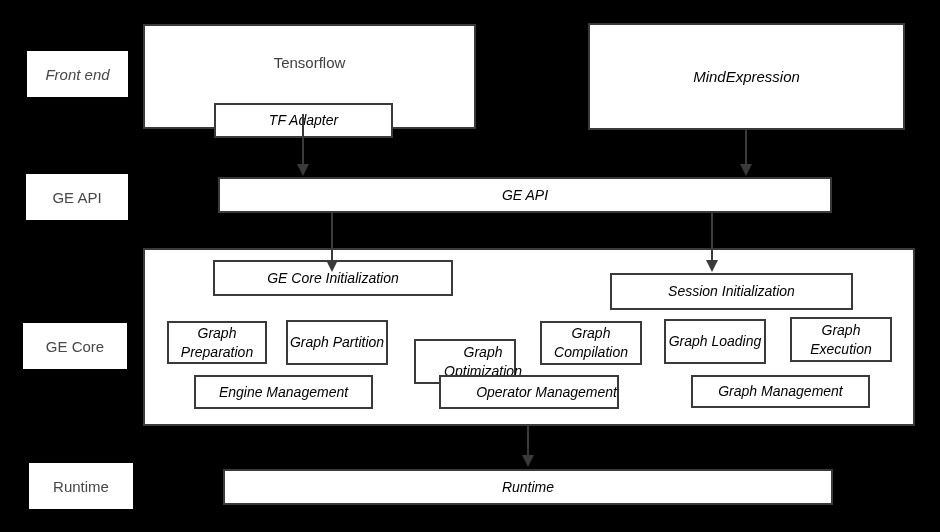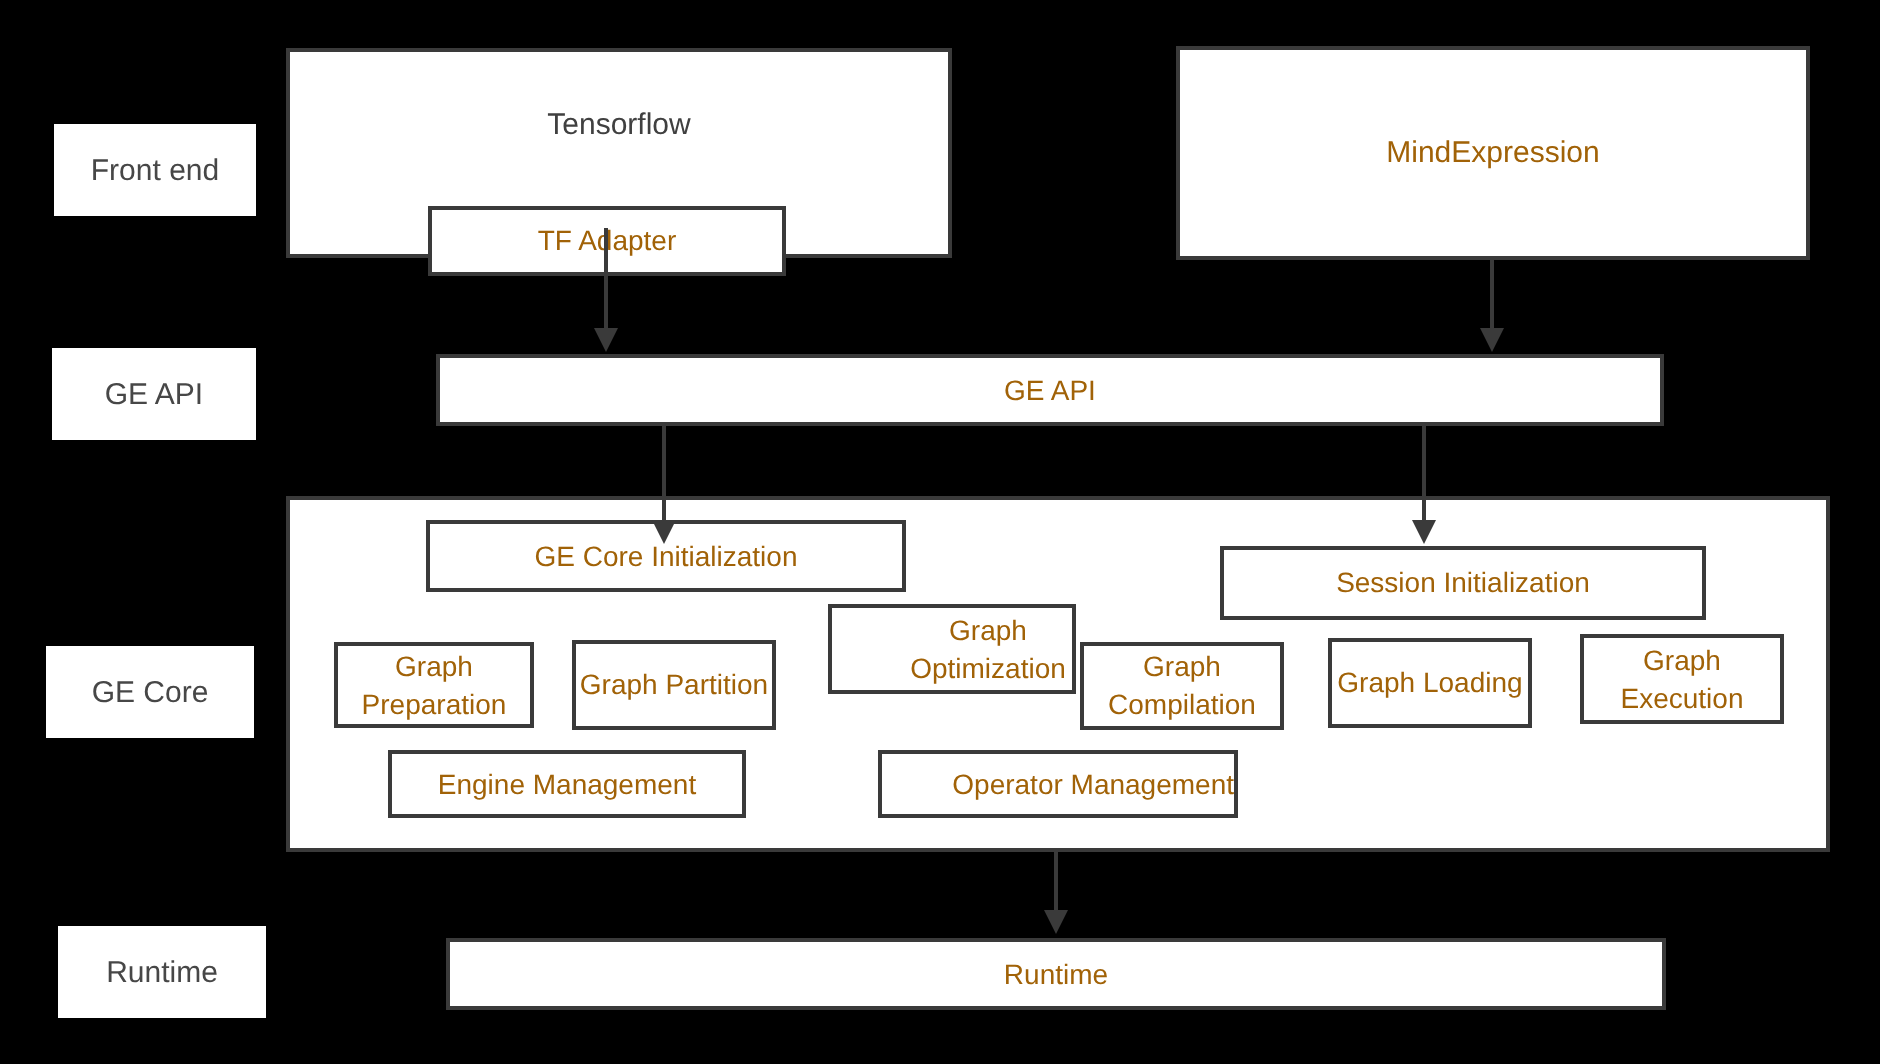"Front end" div.side-label { font-style: none -> italic; top: 62px -> 51px }
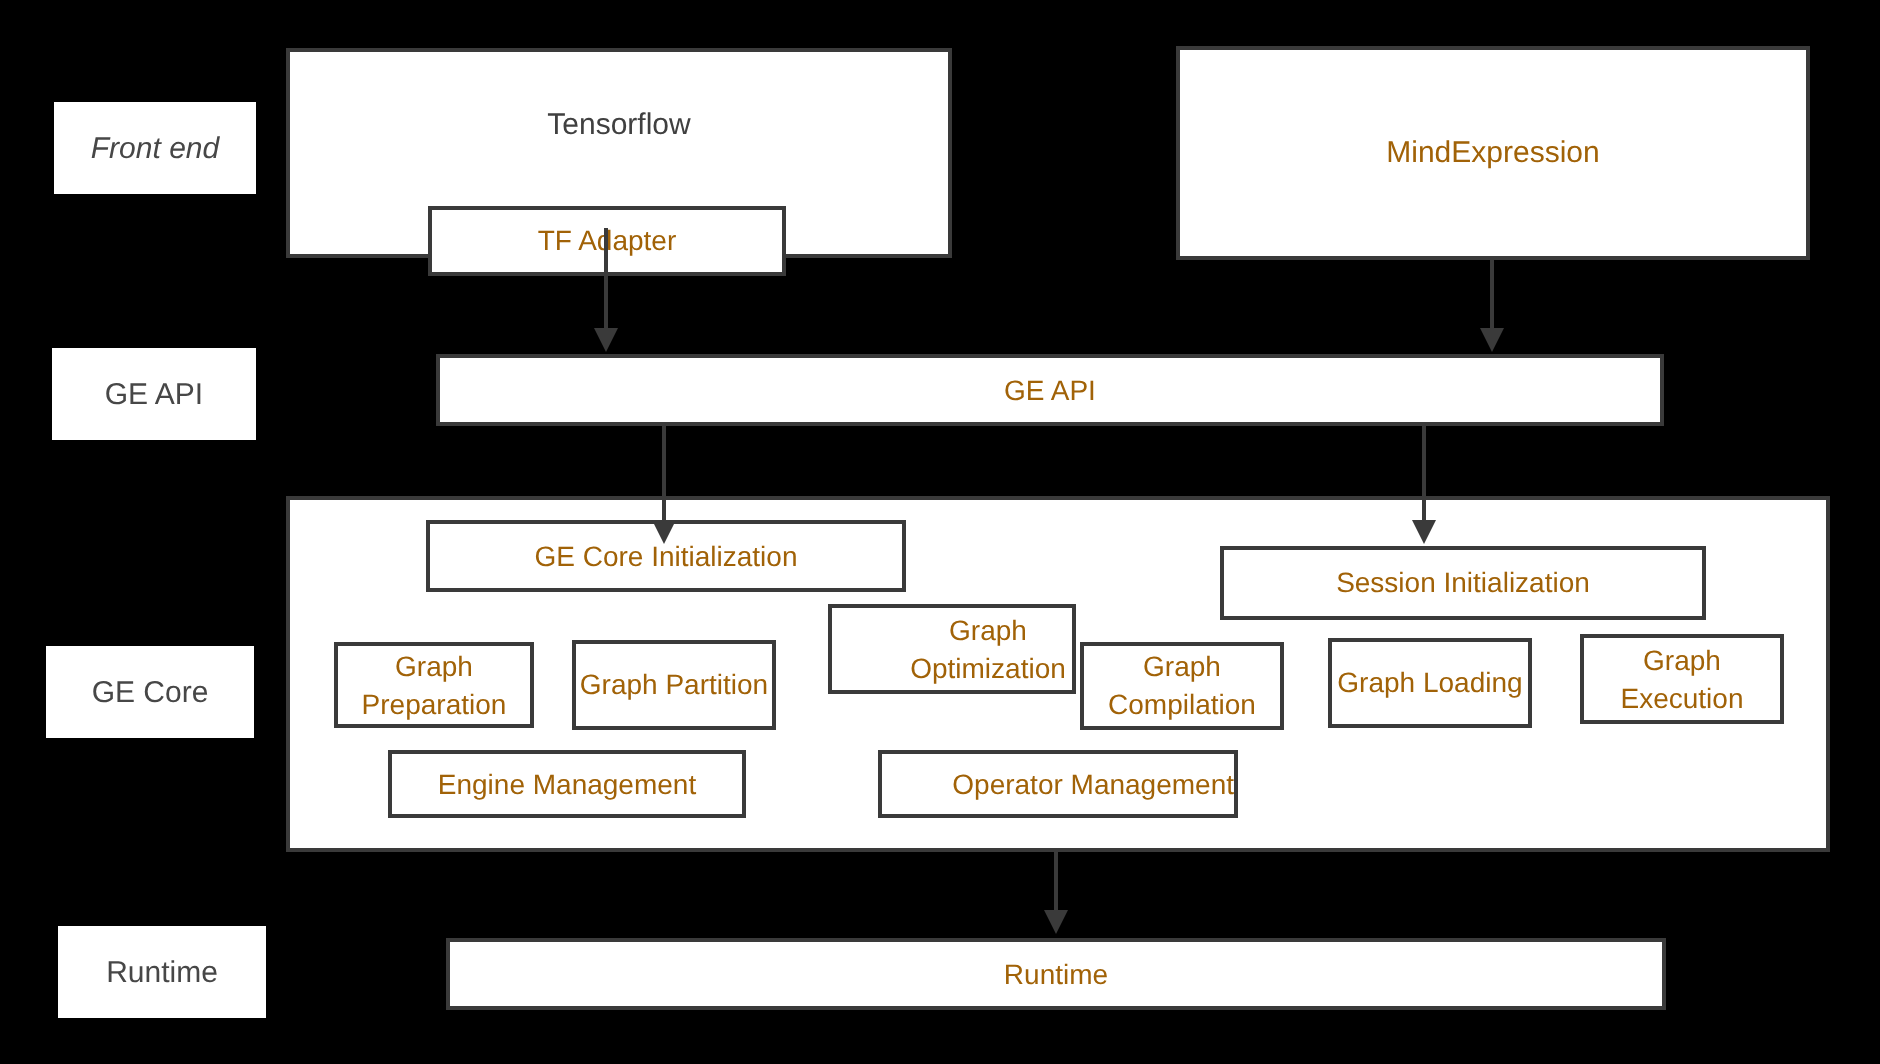"MindExpression" .box { color: #a16207 -> #000000; font-style: none -> italic }
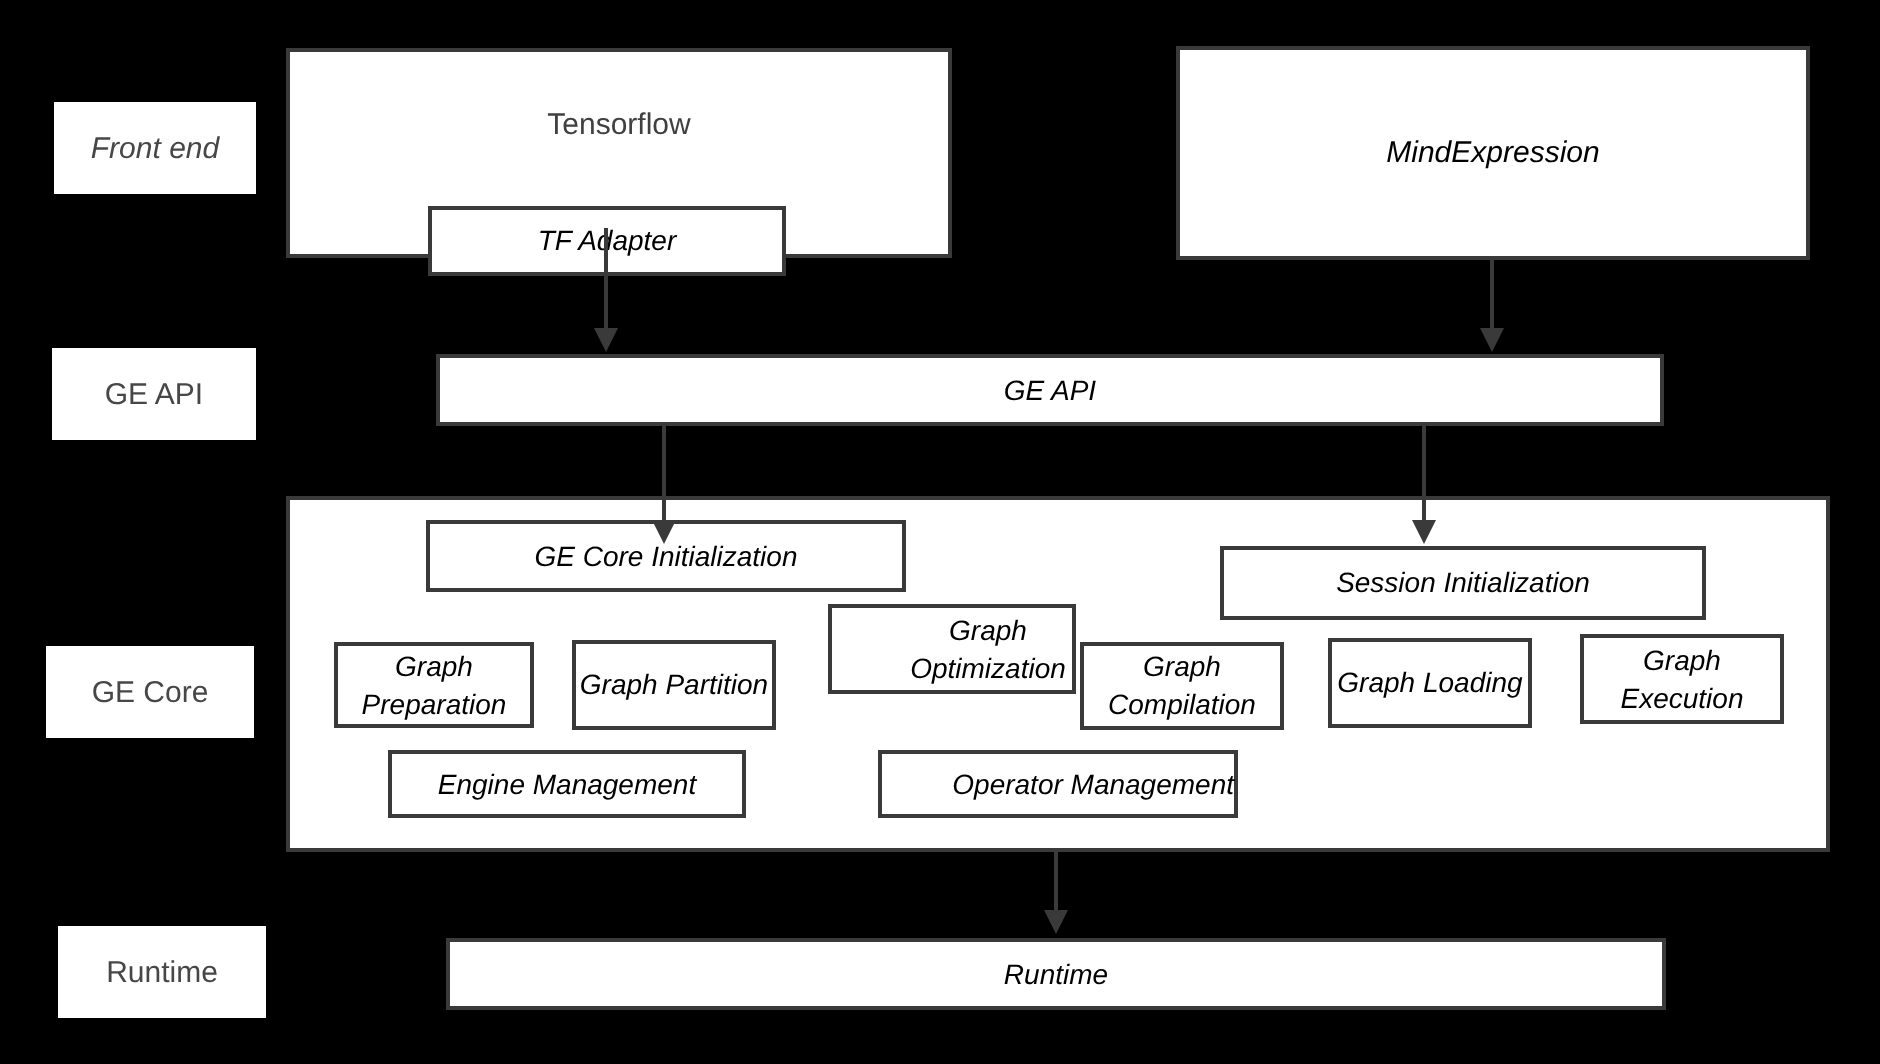"Graph Optimization" div.box { top: 302px -> 339px; width: 124px -> 102px }
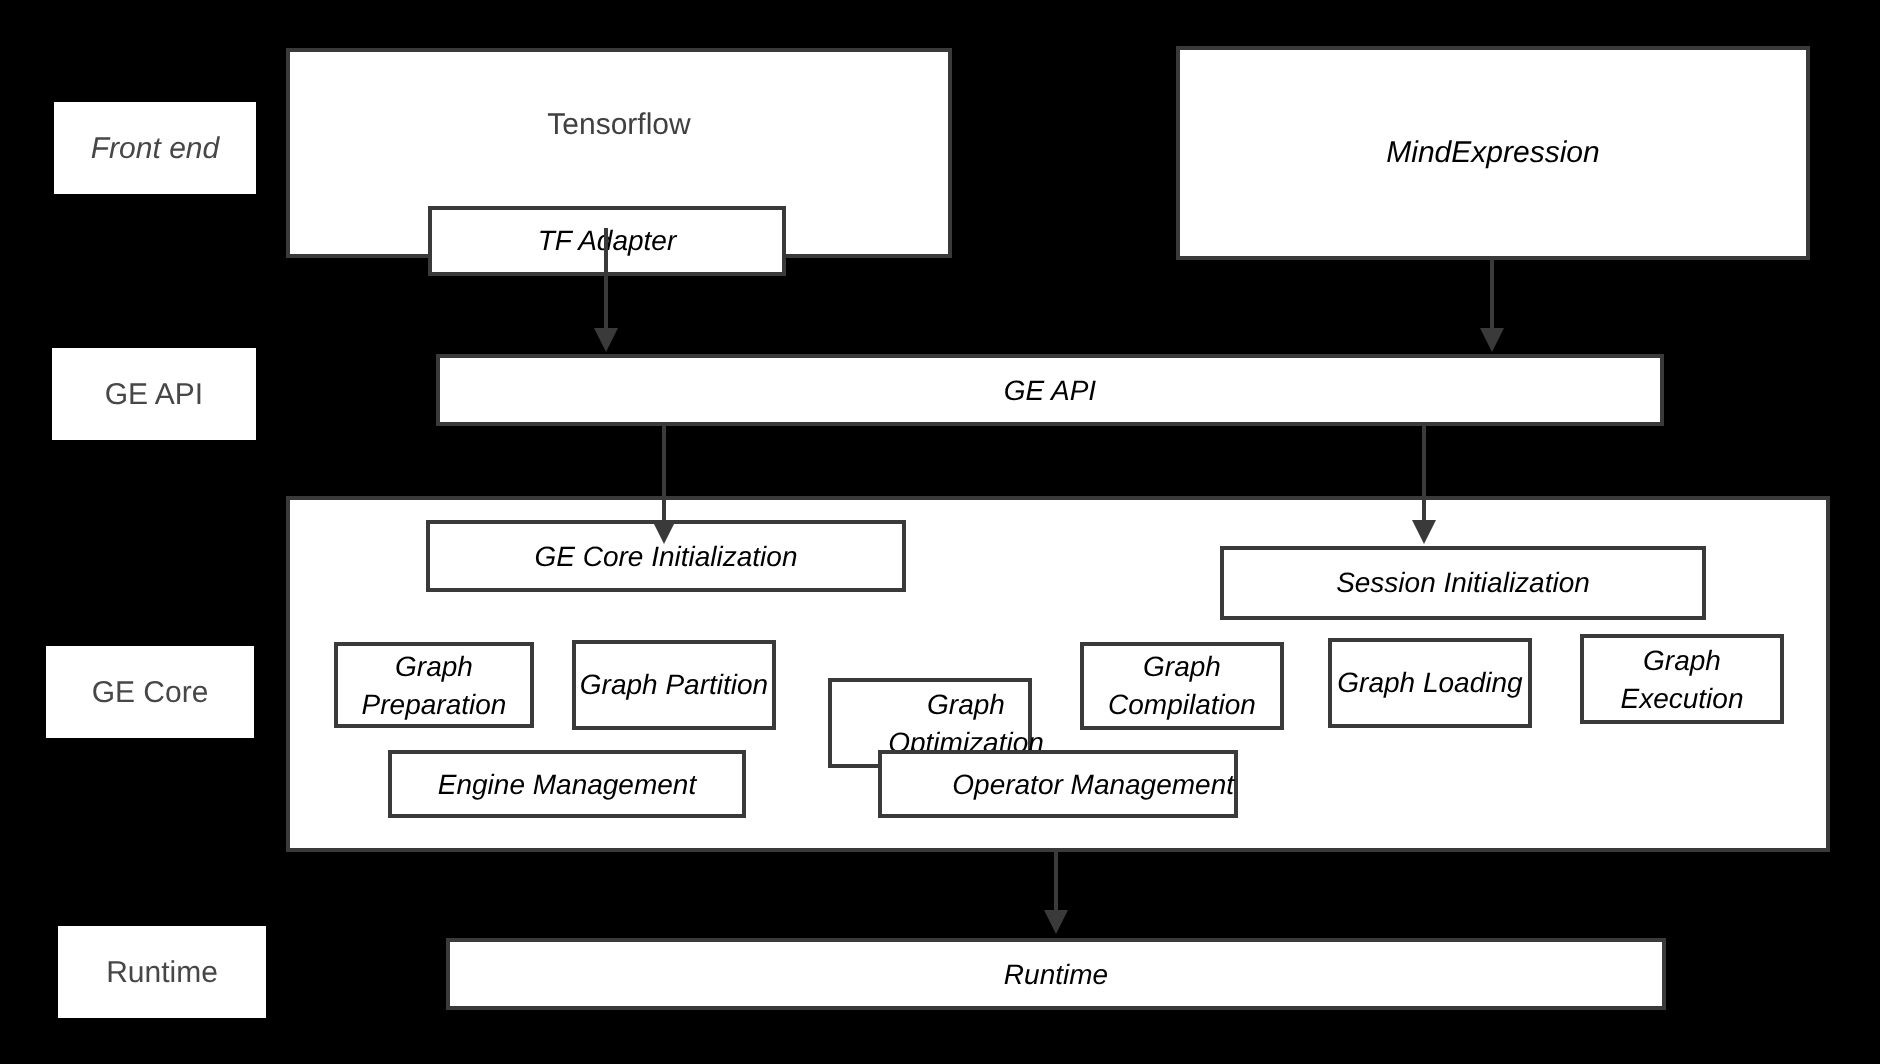"Graph Management" div.box { html: none -> <div> <span>Graph Management</span> </div> }
